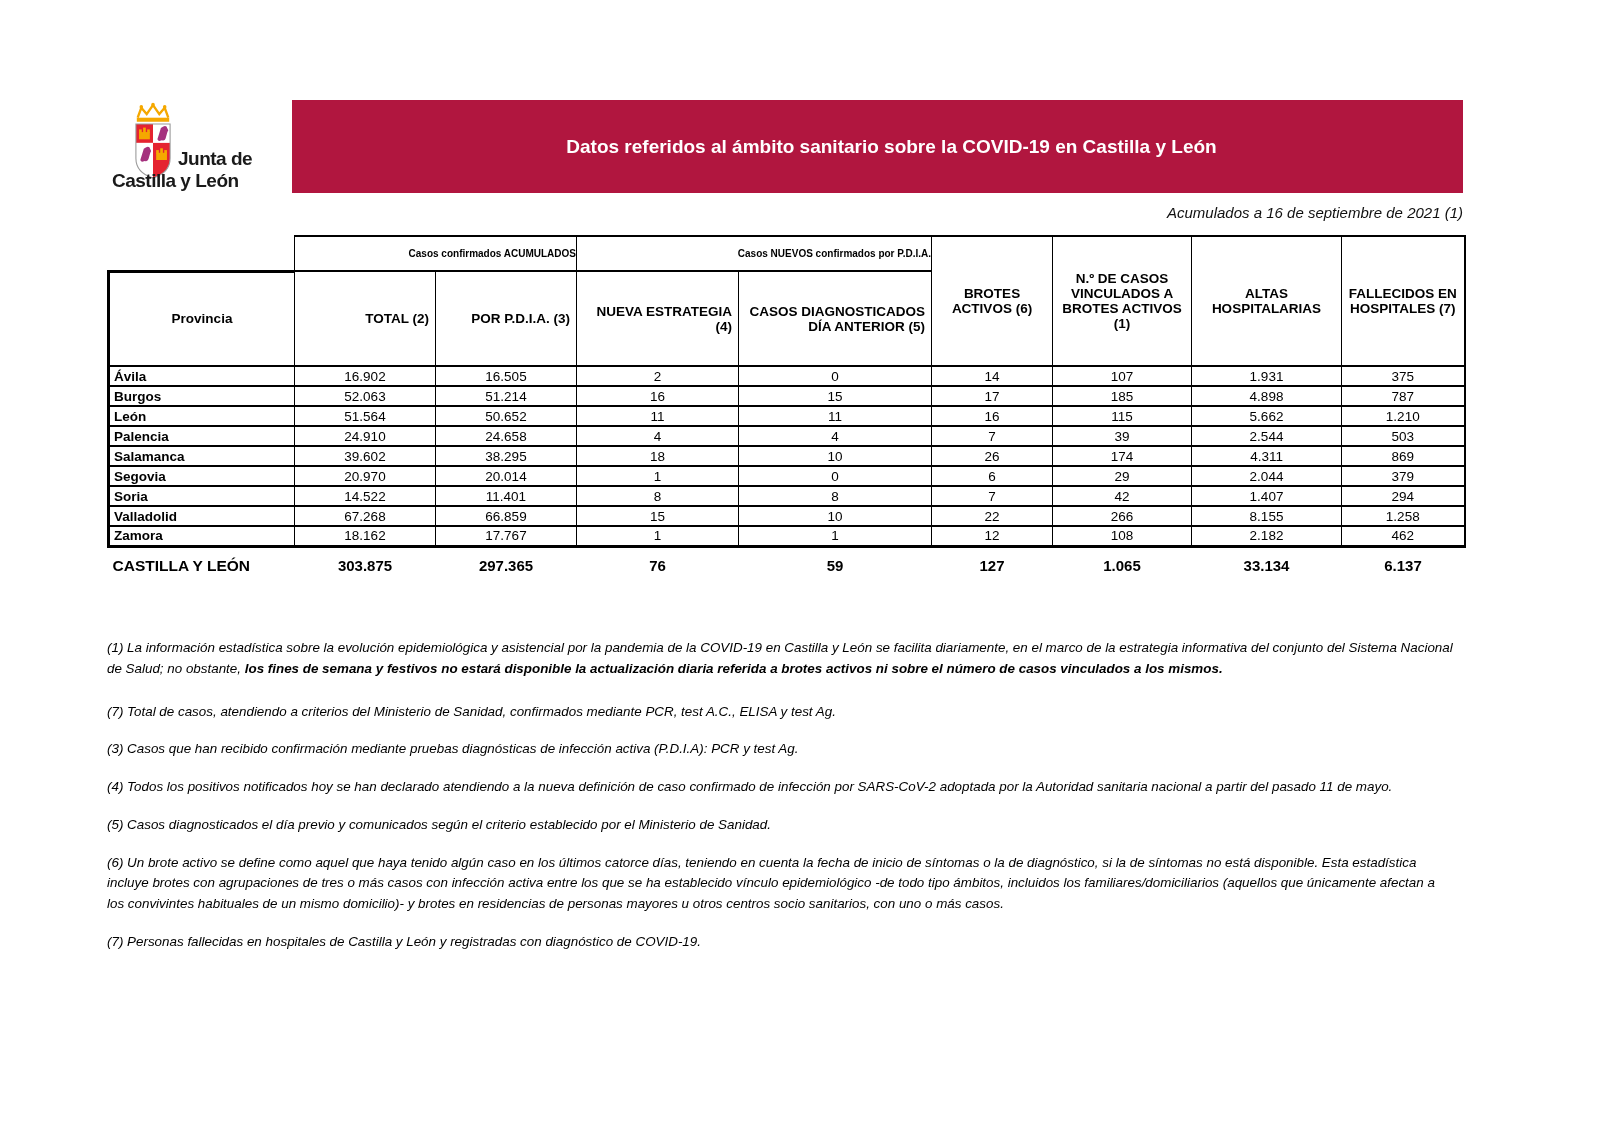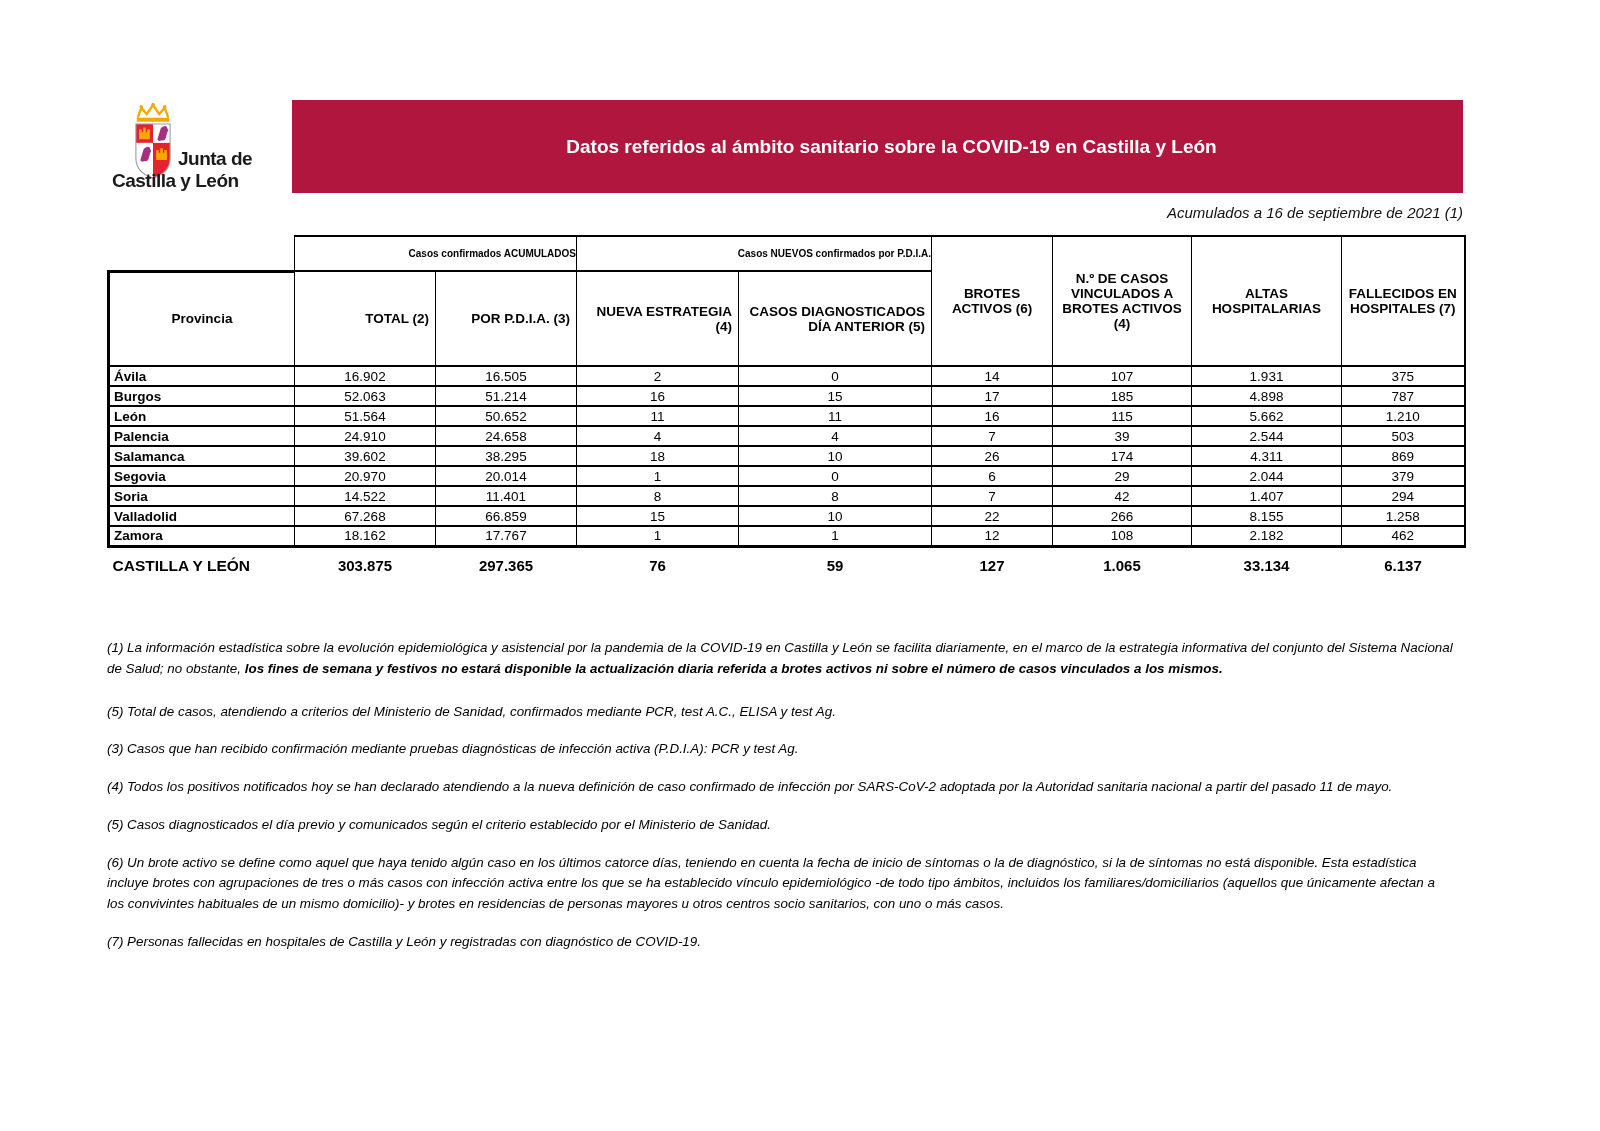"N.º DE CASOS VINCULADOS A" th.tall-header { text: 4 -> 1 }
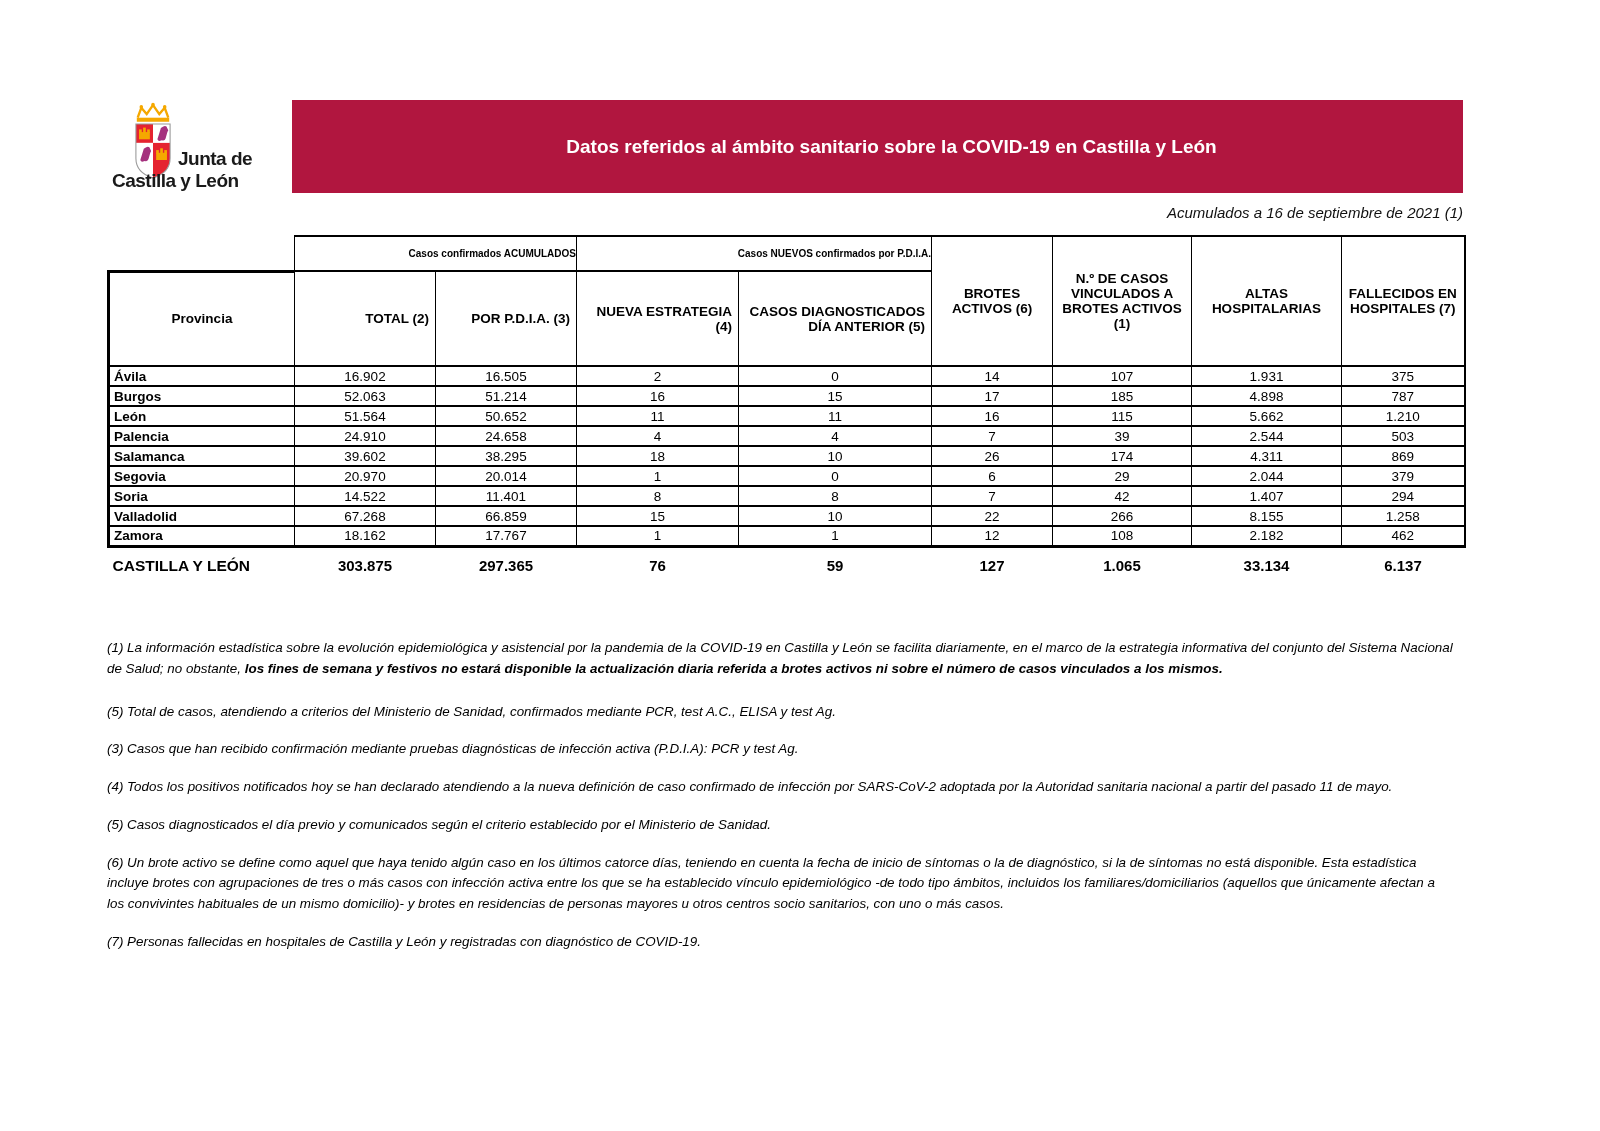"(5) Total de casos, atendiendo" p { text: 5 -> 7 }
